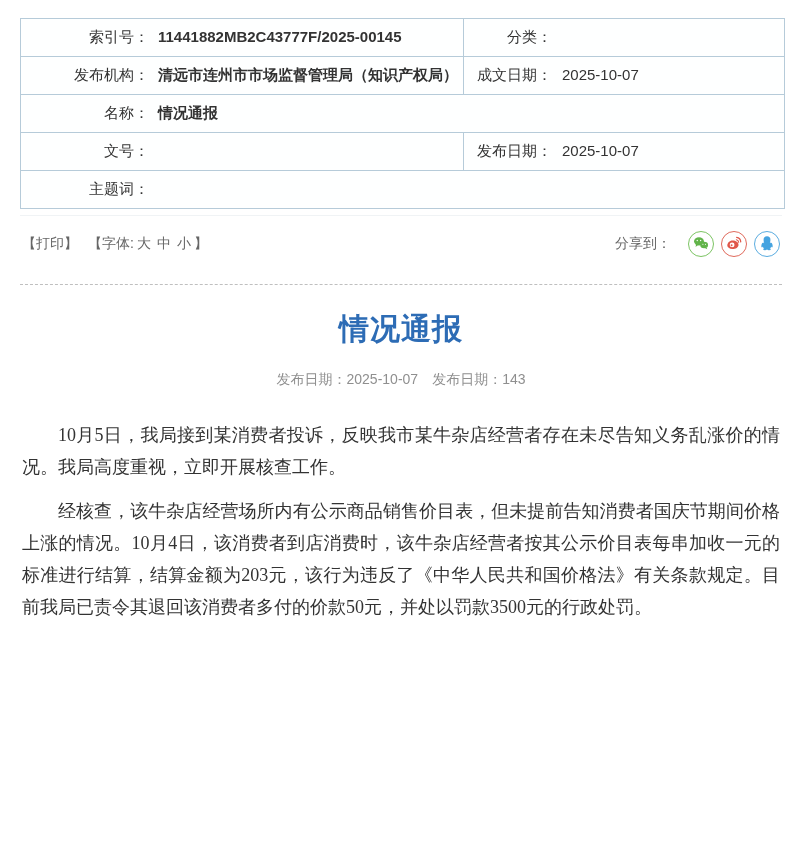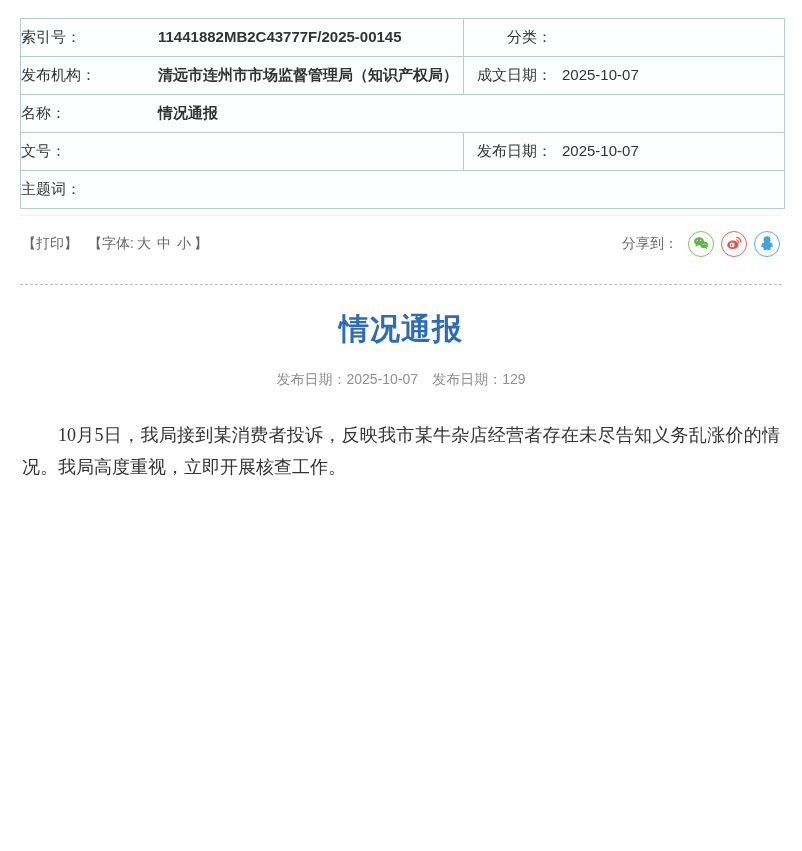"索引号：" .lbl { text-align: none -> right }
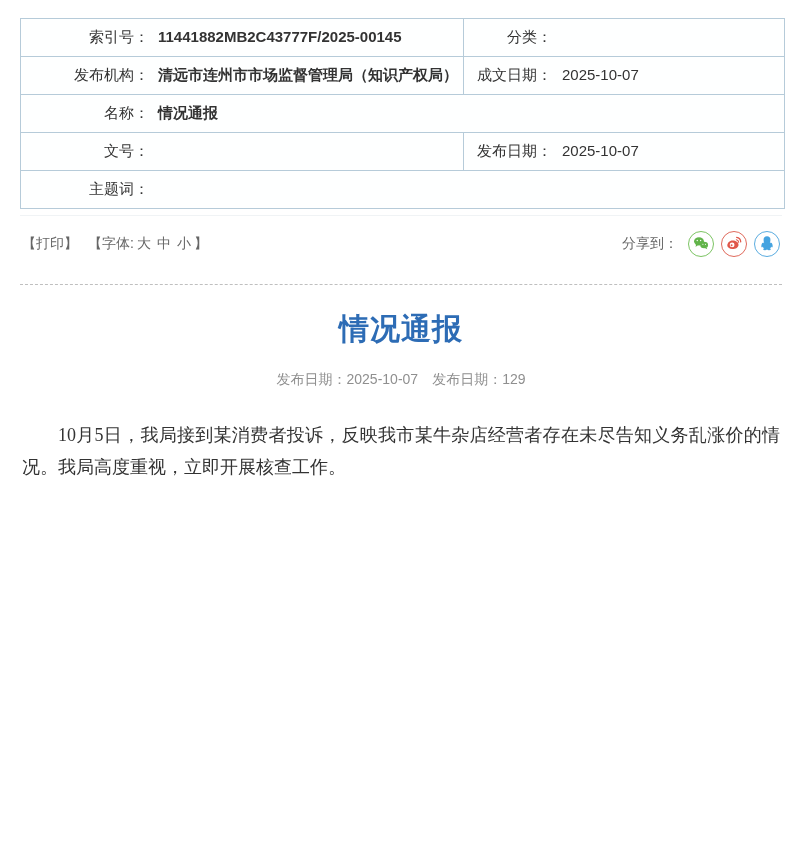"分享到：" .share-label { margin-right: 3px -> 10px }
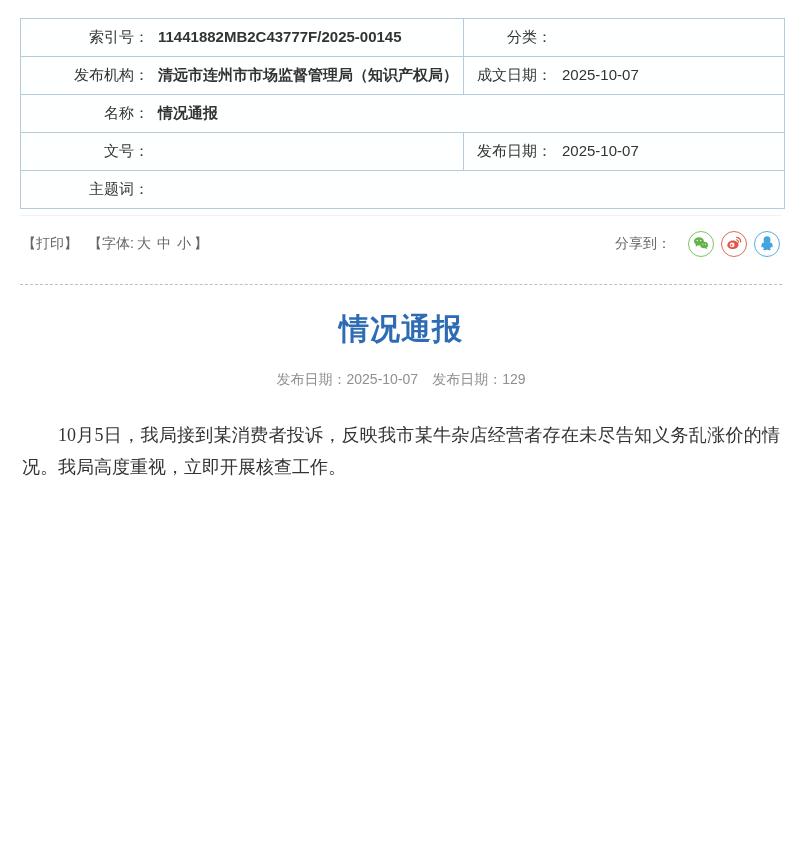"129" span { text: 129 -> 143 }
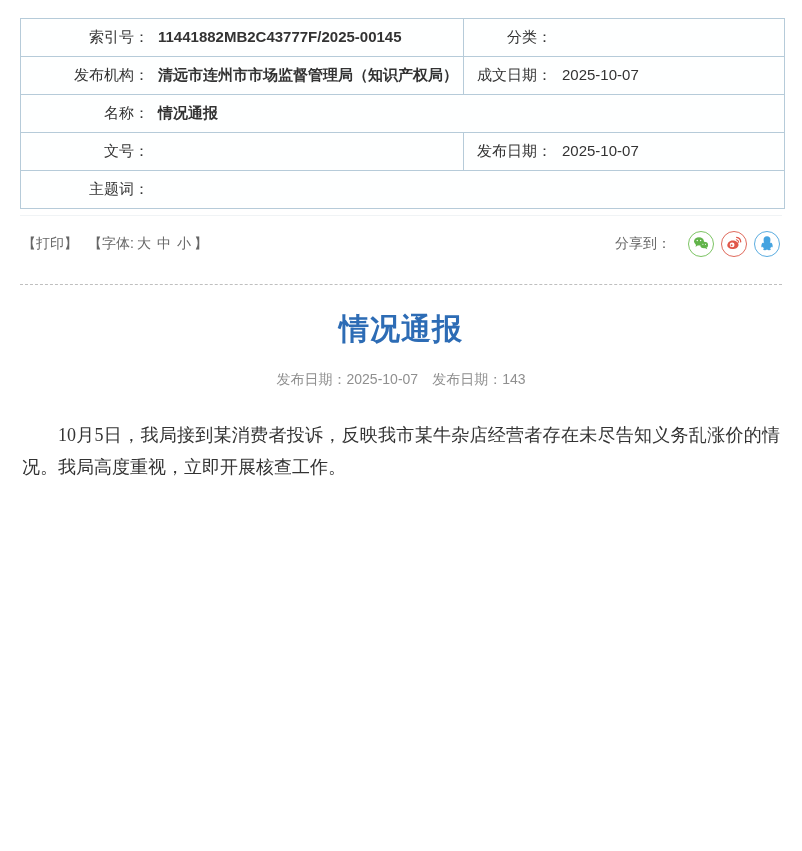"经核查，该牛杂店经营场所内有公示商品销售价目表，但未提前告知消费者国庆节期间价格" p { html: none -> <p>经核查，该牛杂店经营场所内有公示商品销售价目表，但未提前告知消费者国庆节期间价格上涨的情况。10月4日，该消费者到店消费时，该牛杂店经营者按其公示价目表每串加收一元的标准进行结算，结算金额为203元，该行为违反了《中华人民共和国价格法》有关条款规定。目前我局已责令其退回该消费者多付的价款50元，并处以罚款3500元的行政处罚。</p> }
